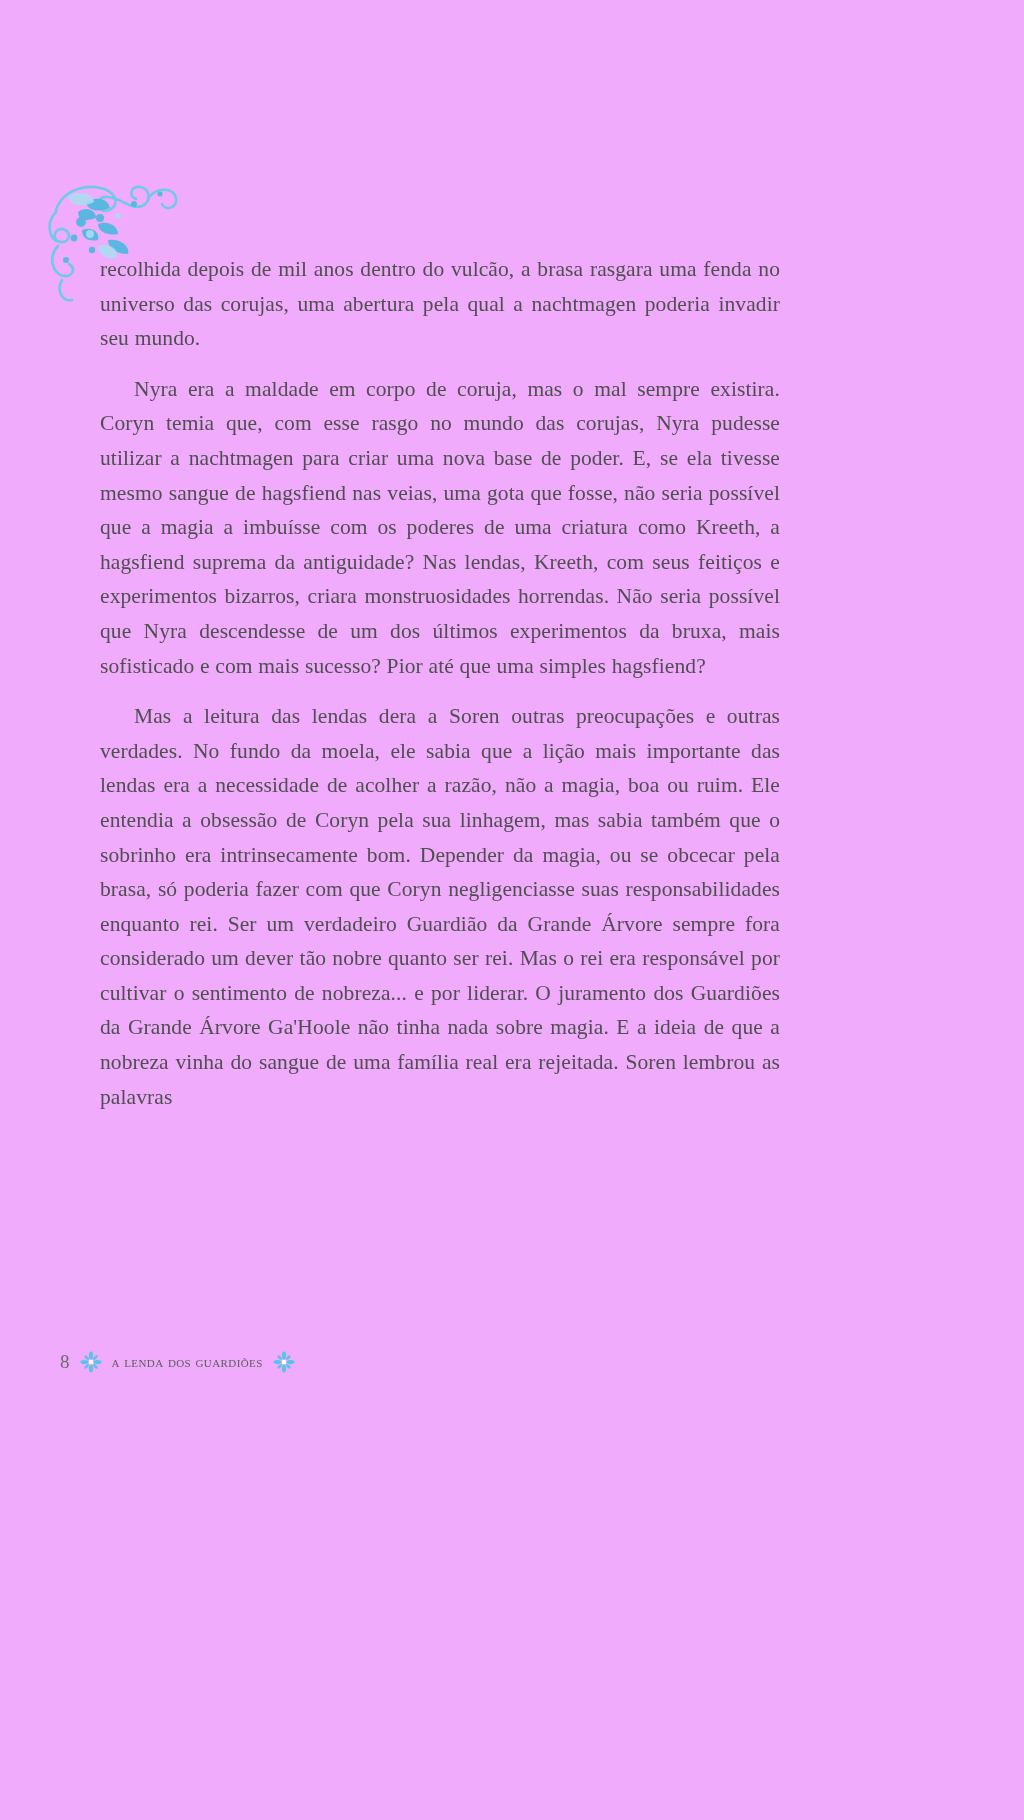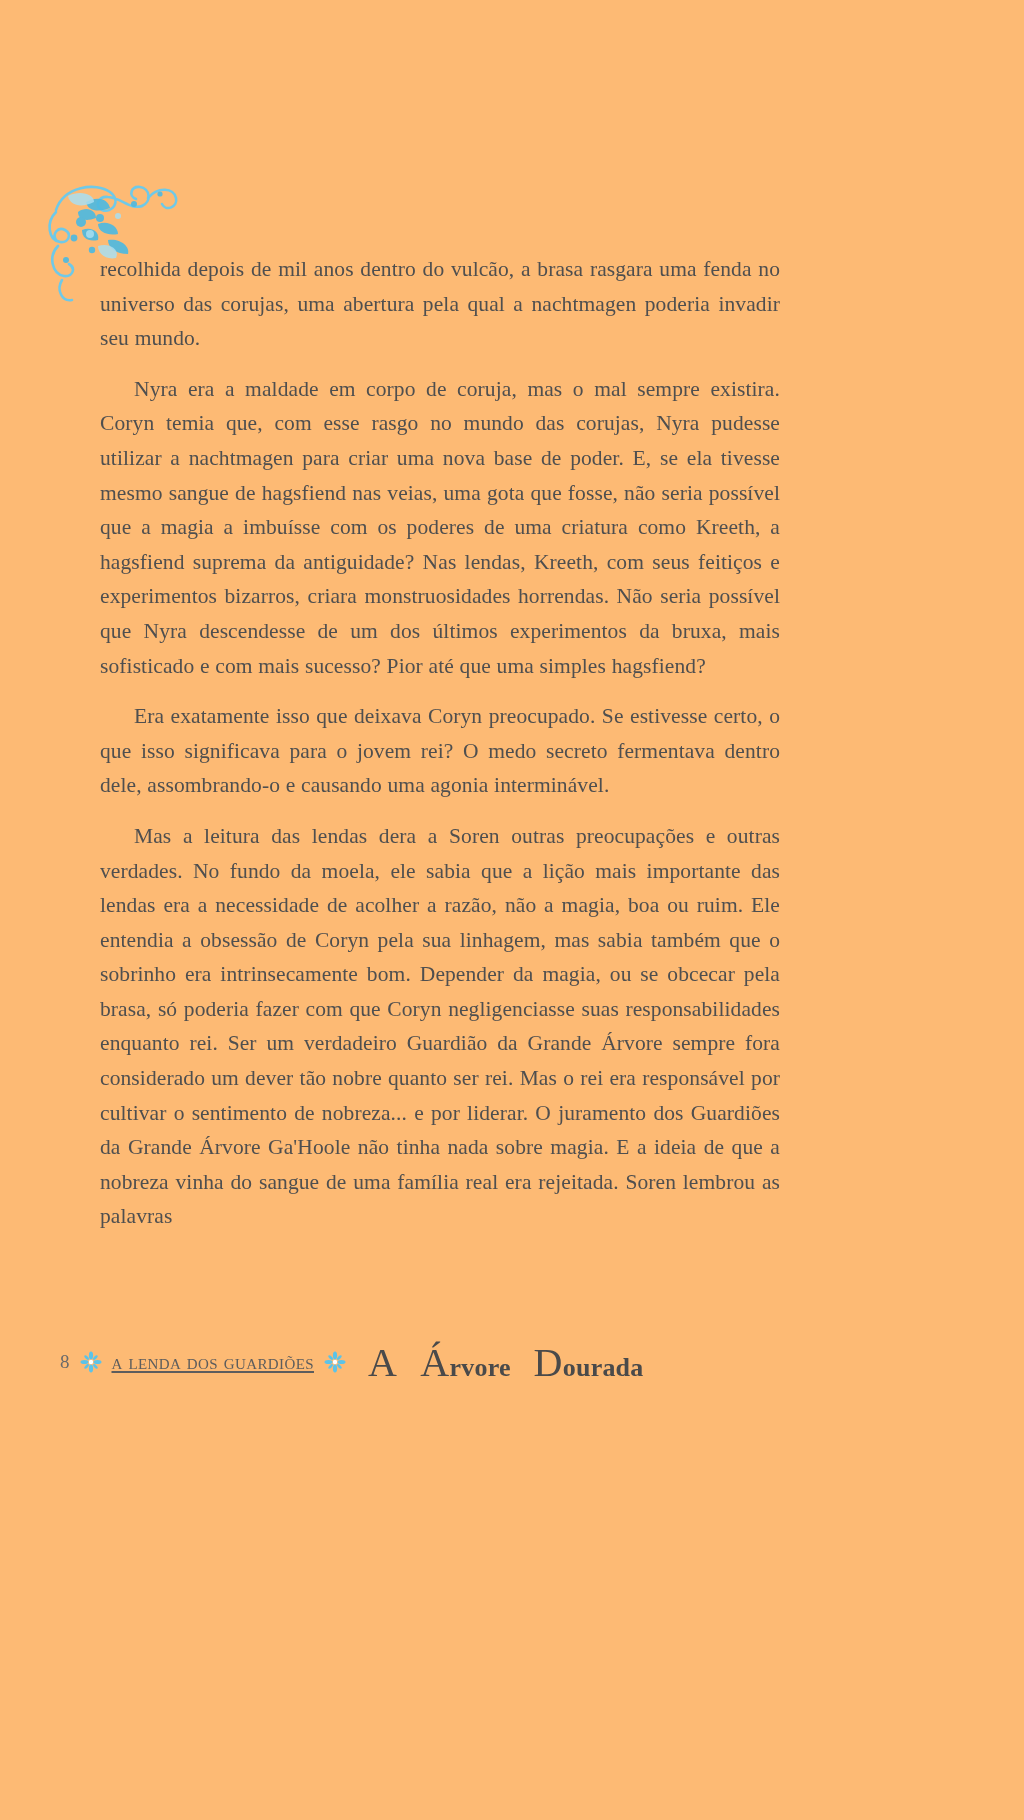"recolhida depois de mil anos" .page { background: #fdba74 -> #f0abfc }
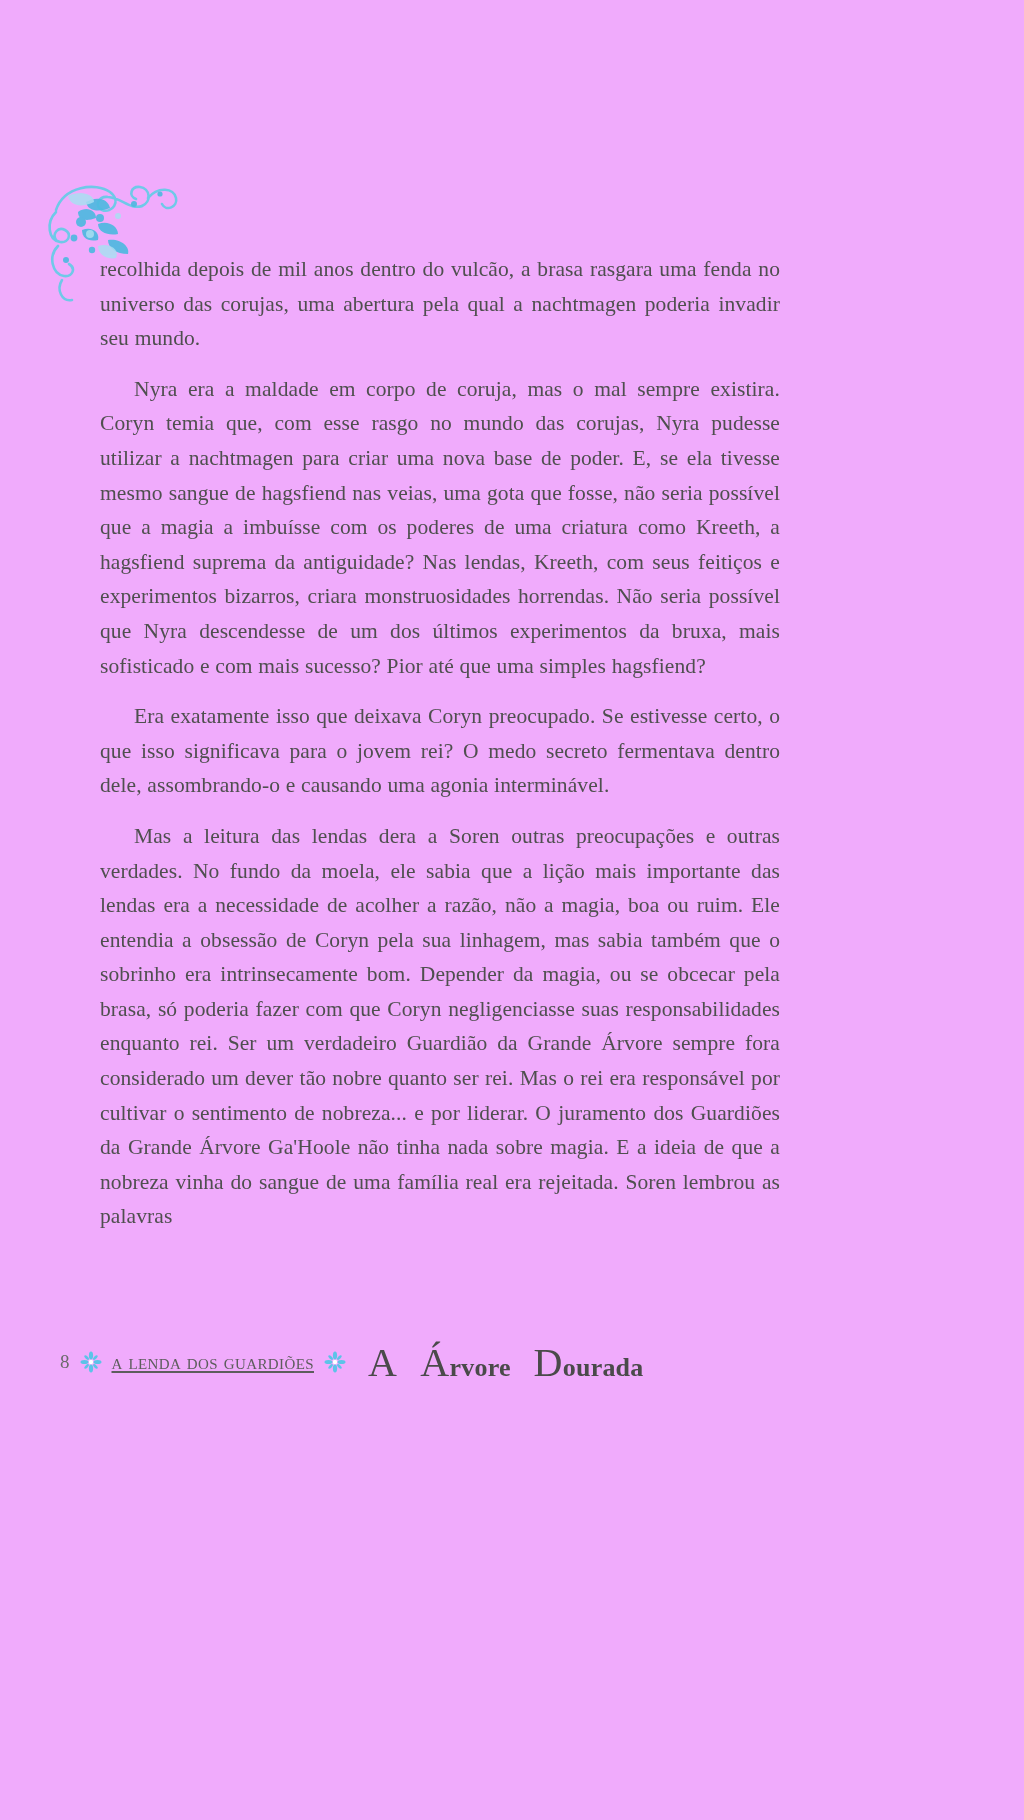"Era exatamente isso que deixava" p.para { html: <p>Era exatamente isso que deixava Coryn preocupado. Se estivesse certo, o que isso significava para o jovem rei? O medo secreto fermentava dentro dele, assombrando-o e causando uma agonia interminável.</p> -> none }
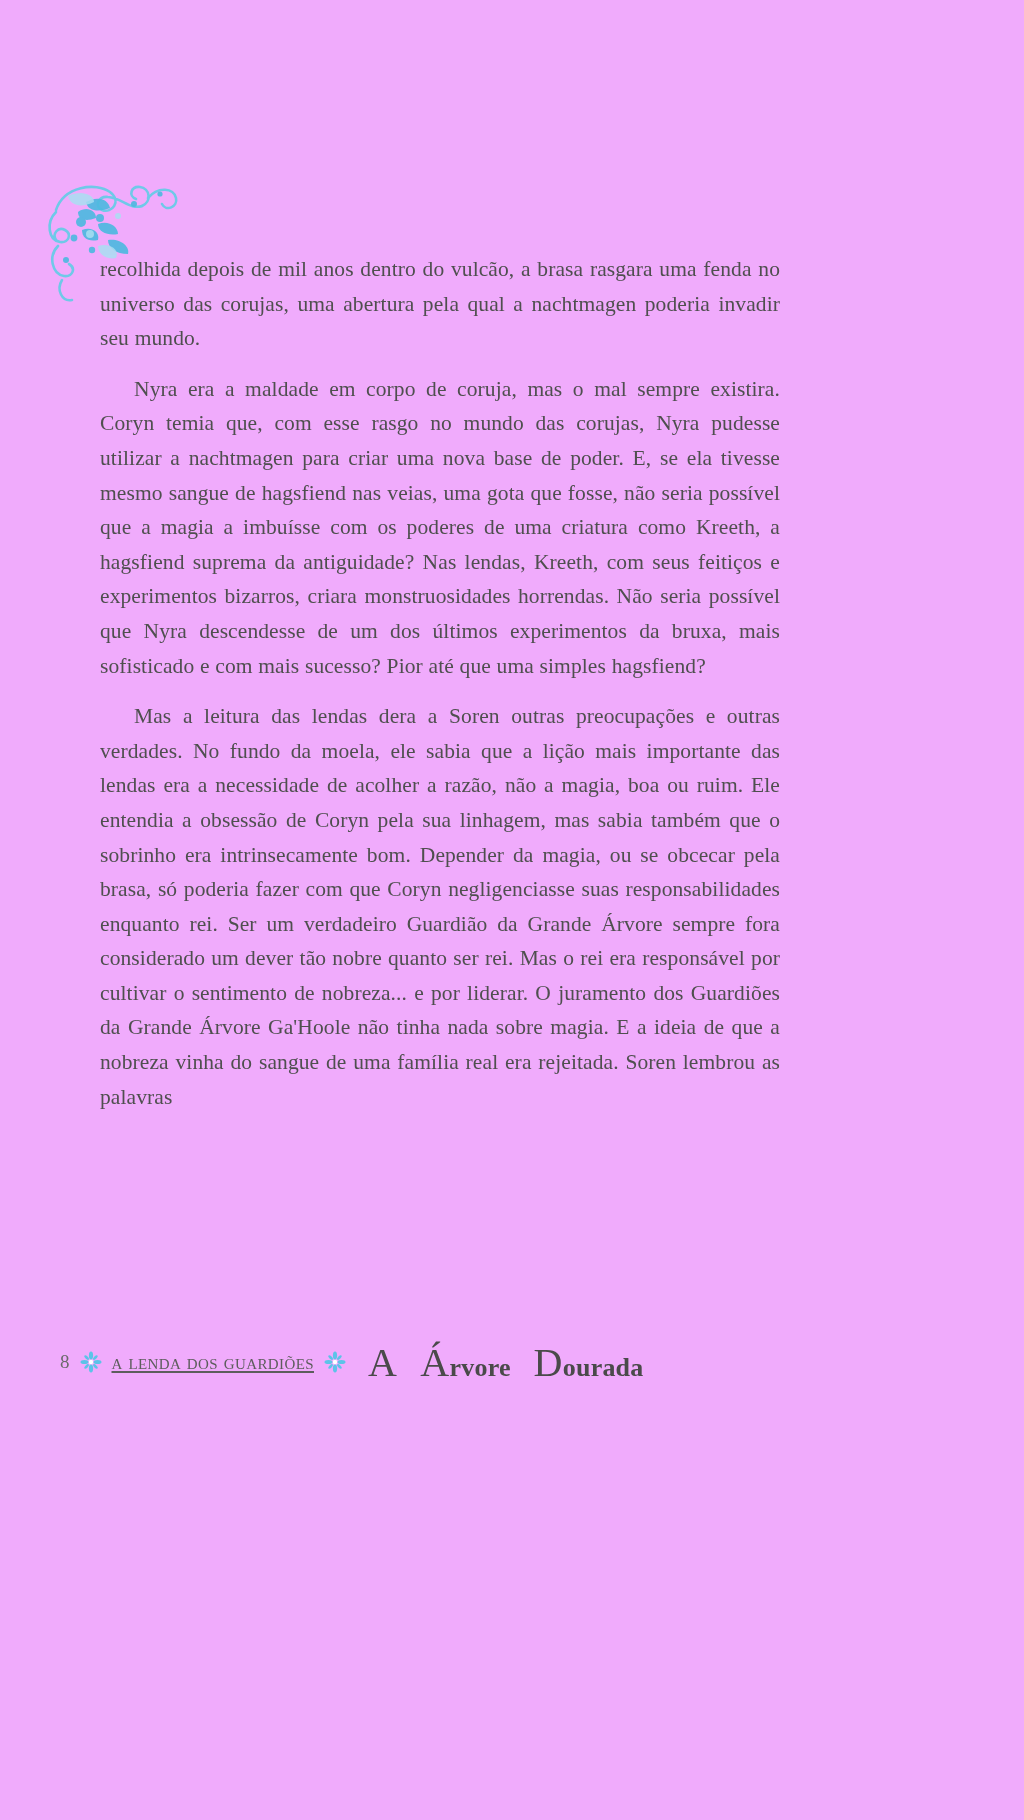"a lenda dos guardiões" .running-title { font-size: 21px -> 16px; text-decoration: underline -> none }
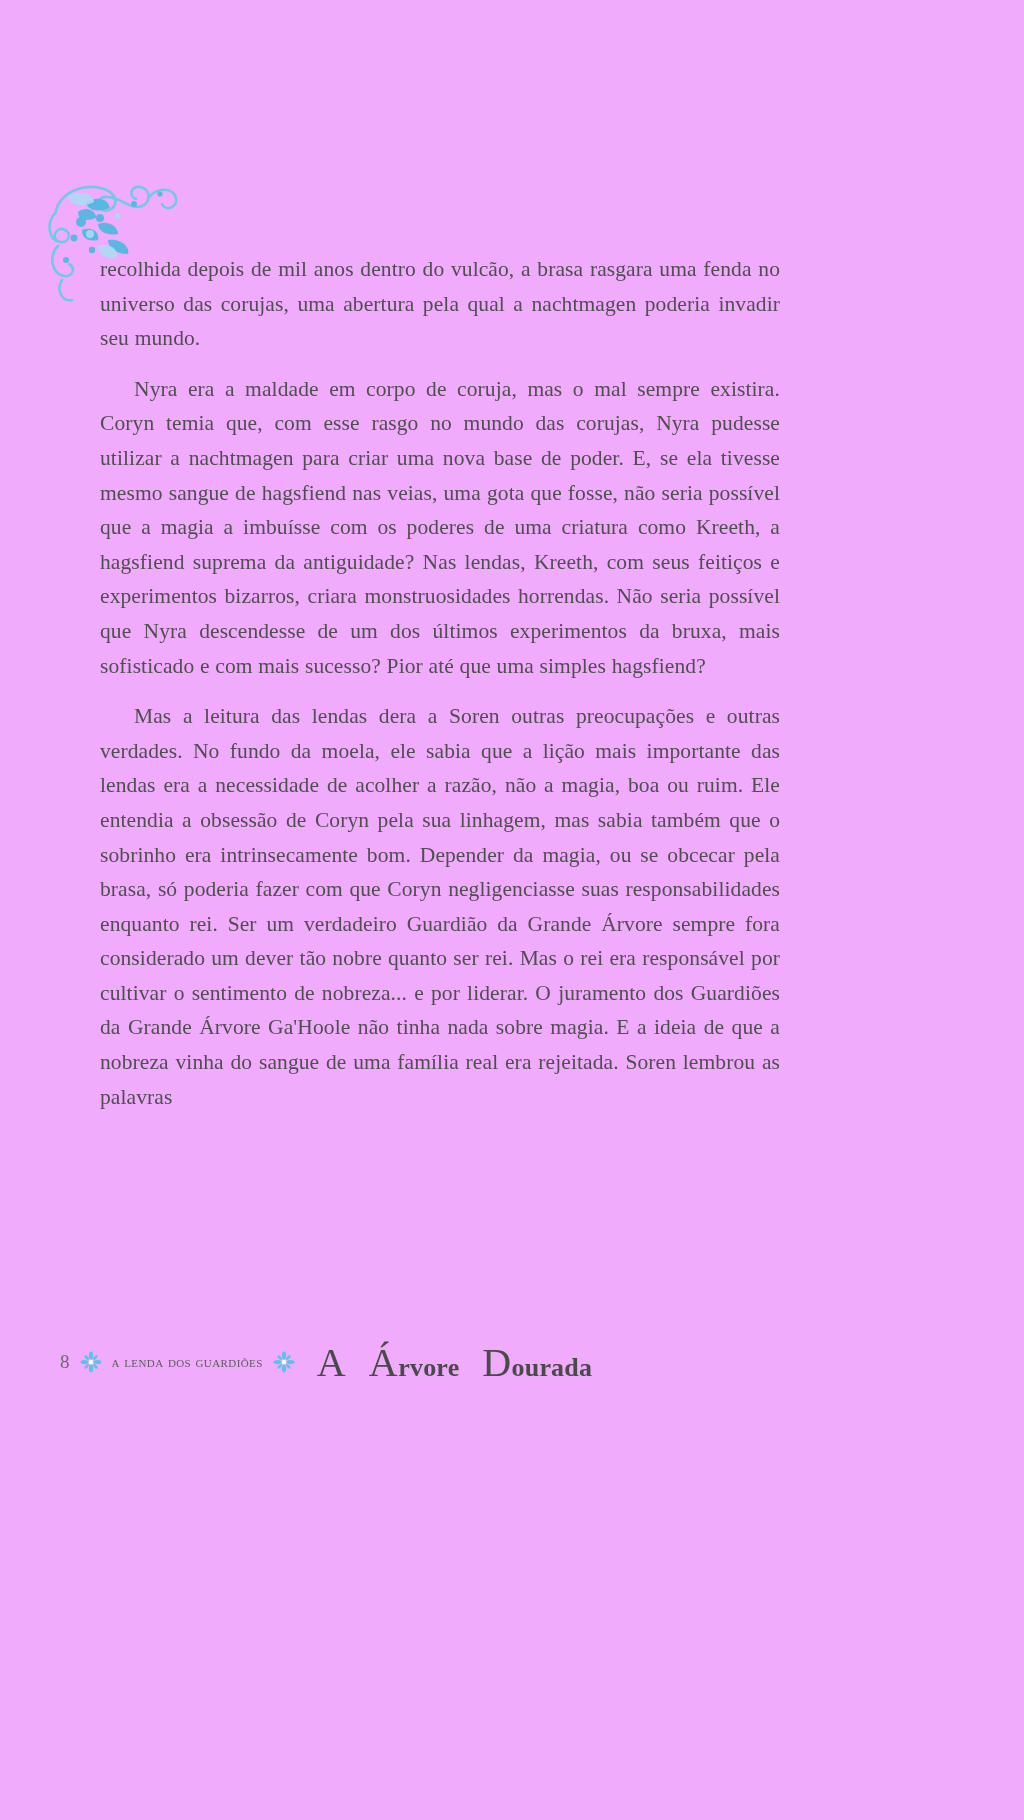"A Árvore Dourada" span.book-title { html: <span> <span> <span>A</span><span></span> </span> <span> <span>Á</span><span>rvore</span> </span> <span> <span>D</span><span>ourada</span> </span> </span> -> none }
